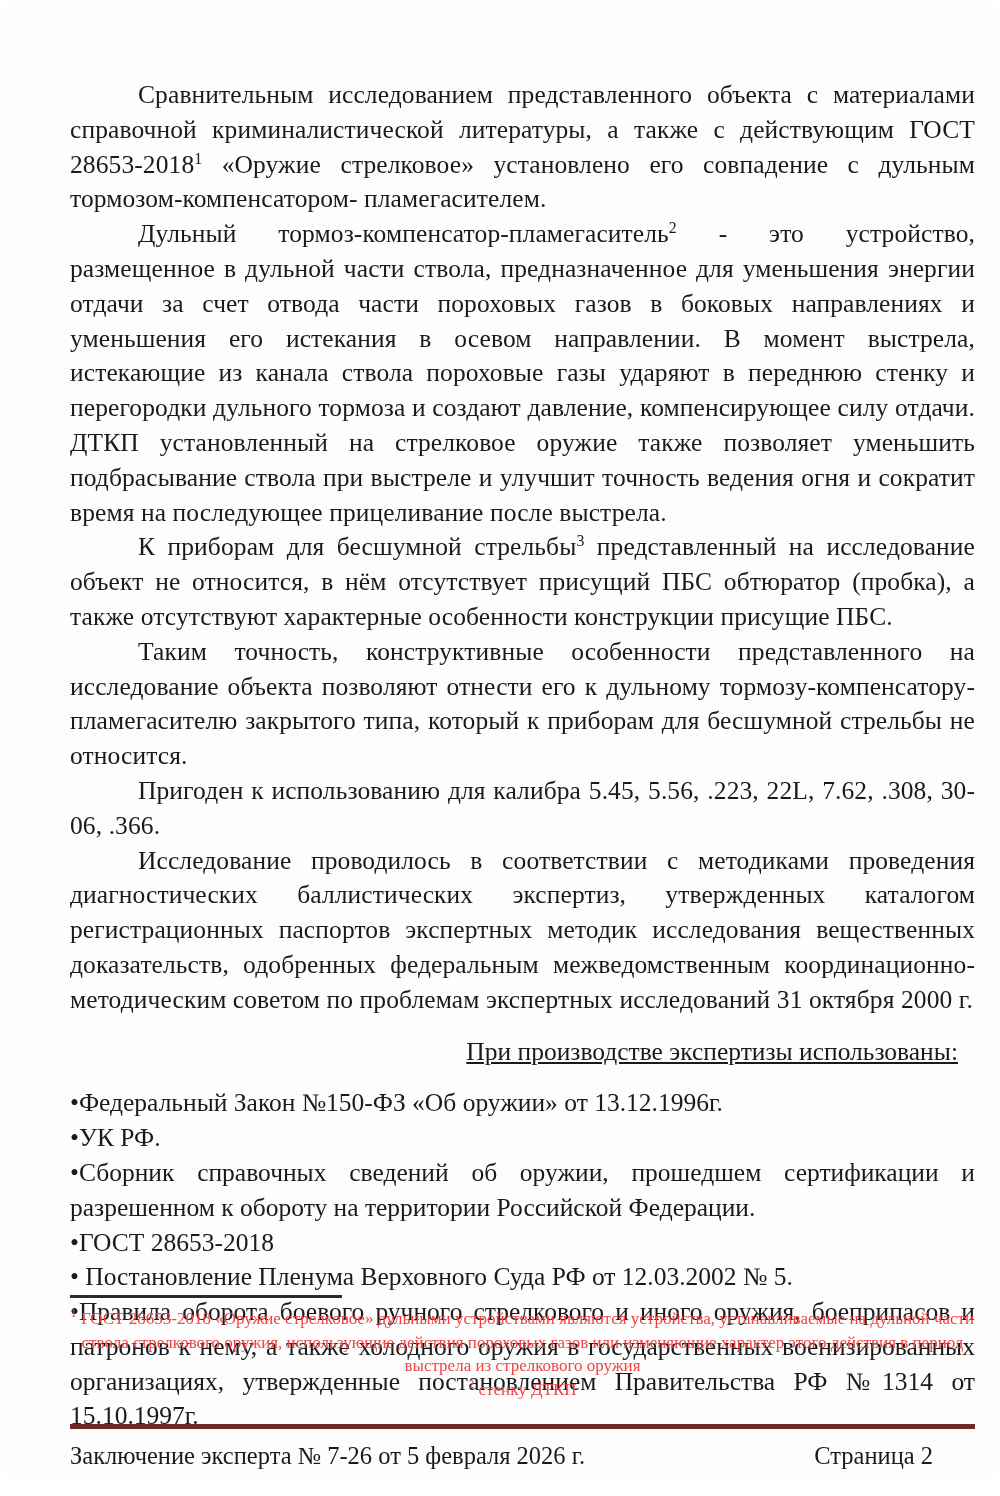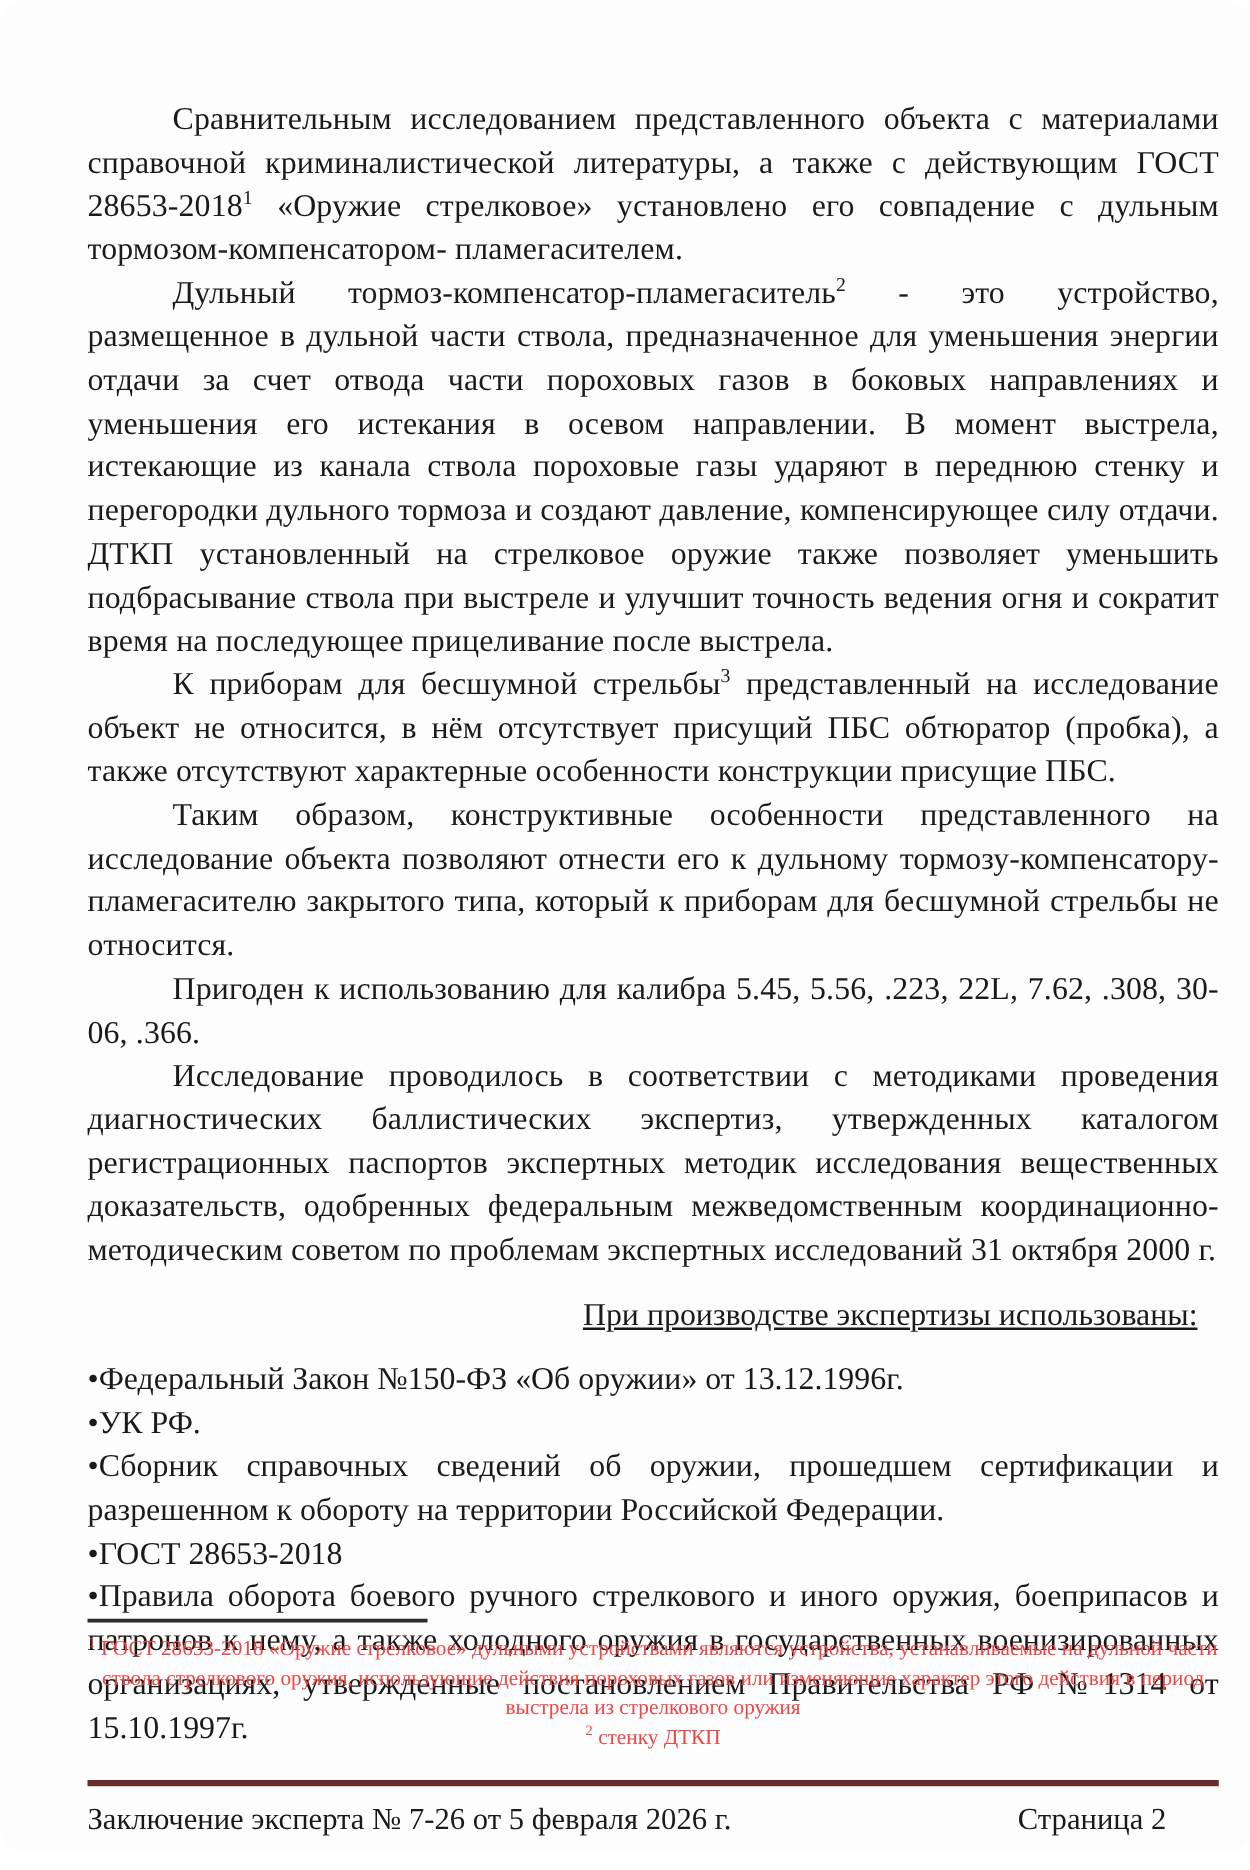"Таким образом, конструктивные" span { text: образом -> точность }
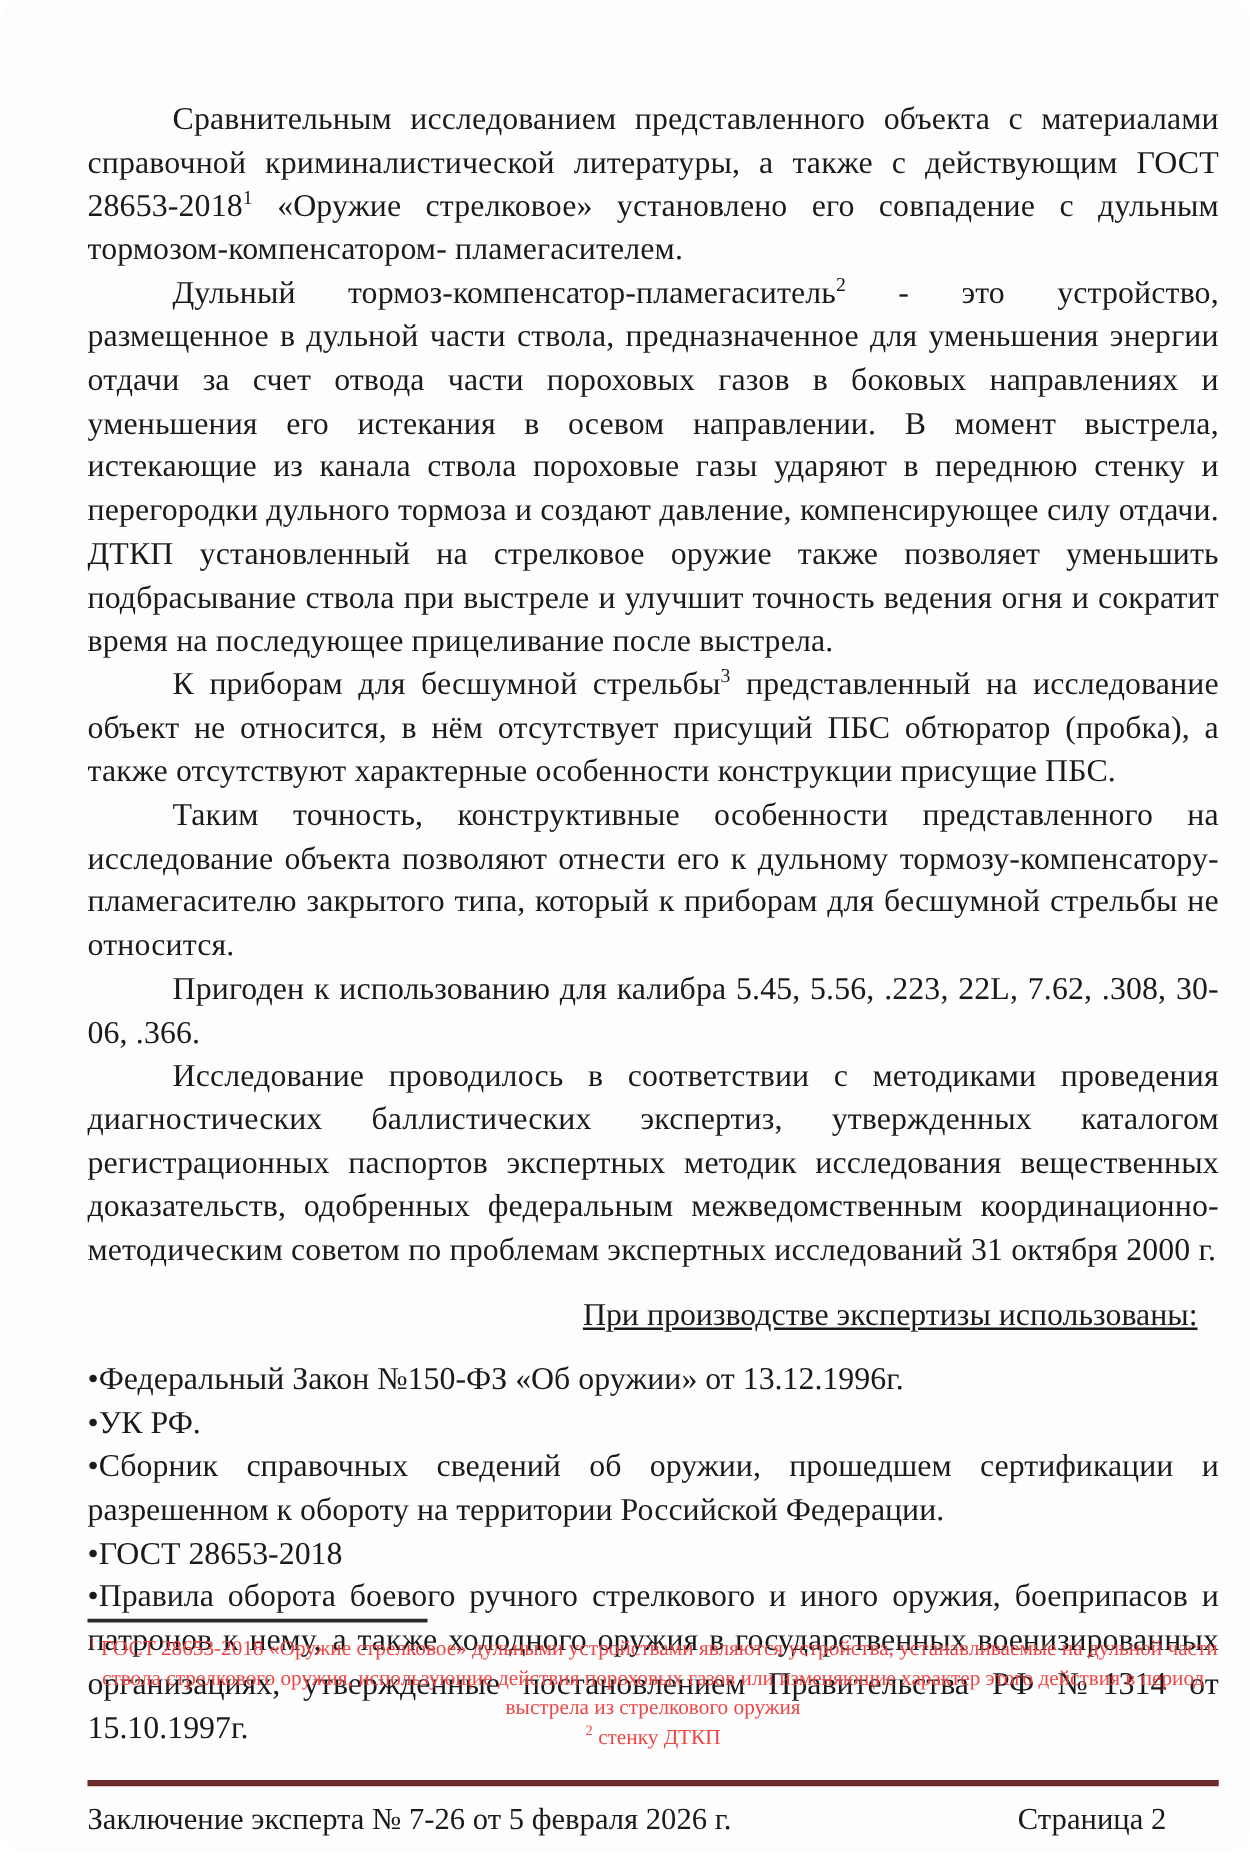"• Постановление Пленума Верховного Суда" li.lastleft { html: none -> <li>• Постановление Пленума Верховного Суда РФ от 12.03.2002 № 5.</li> }
